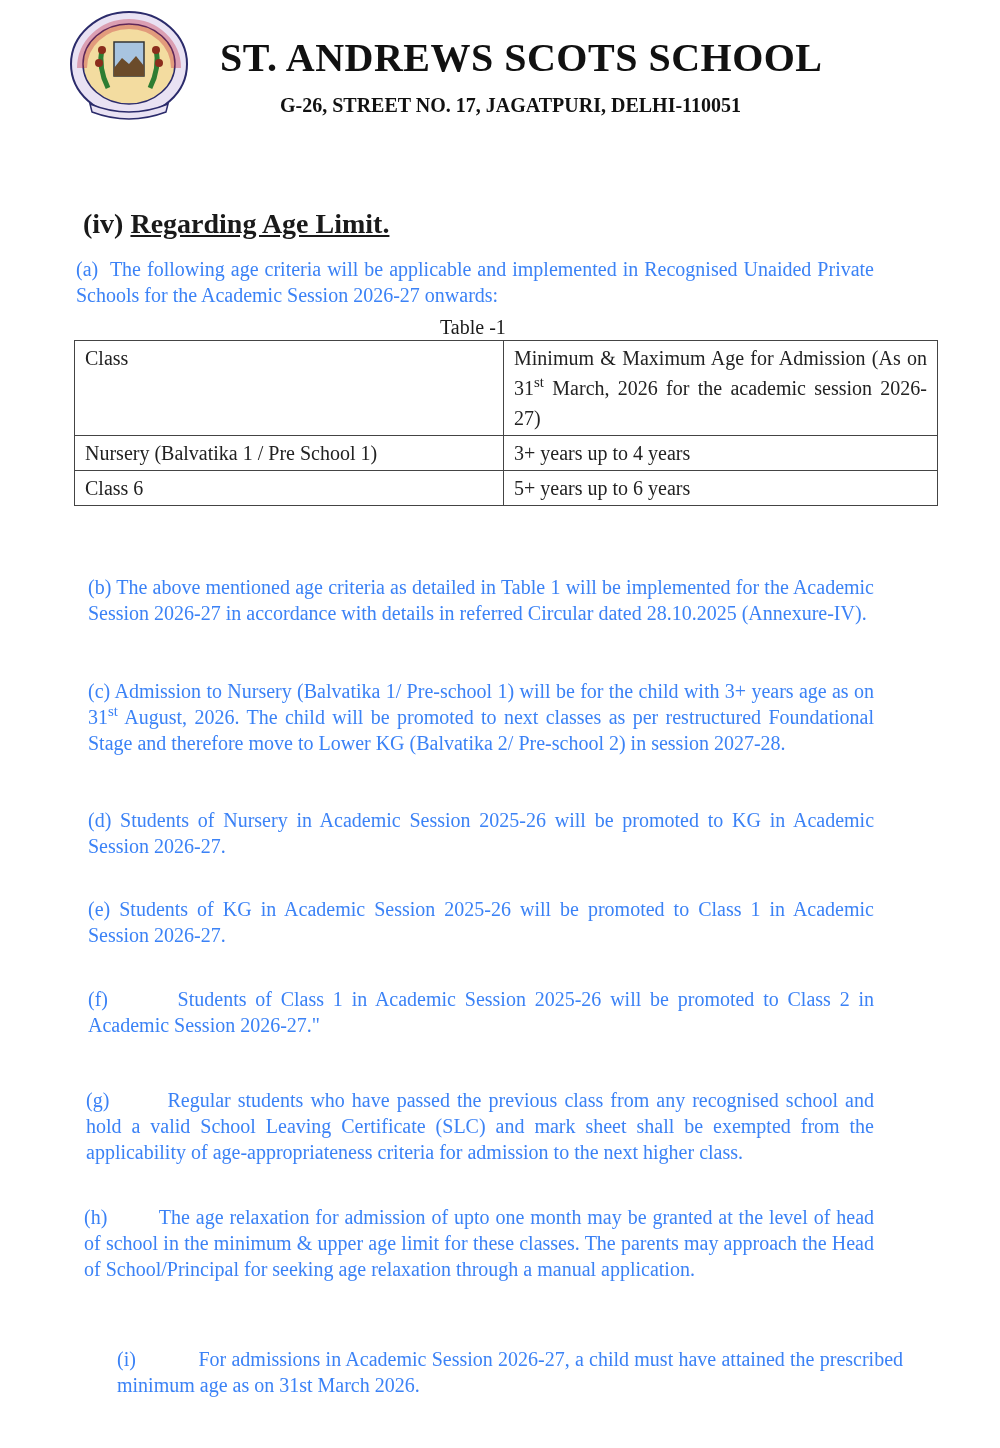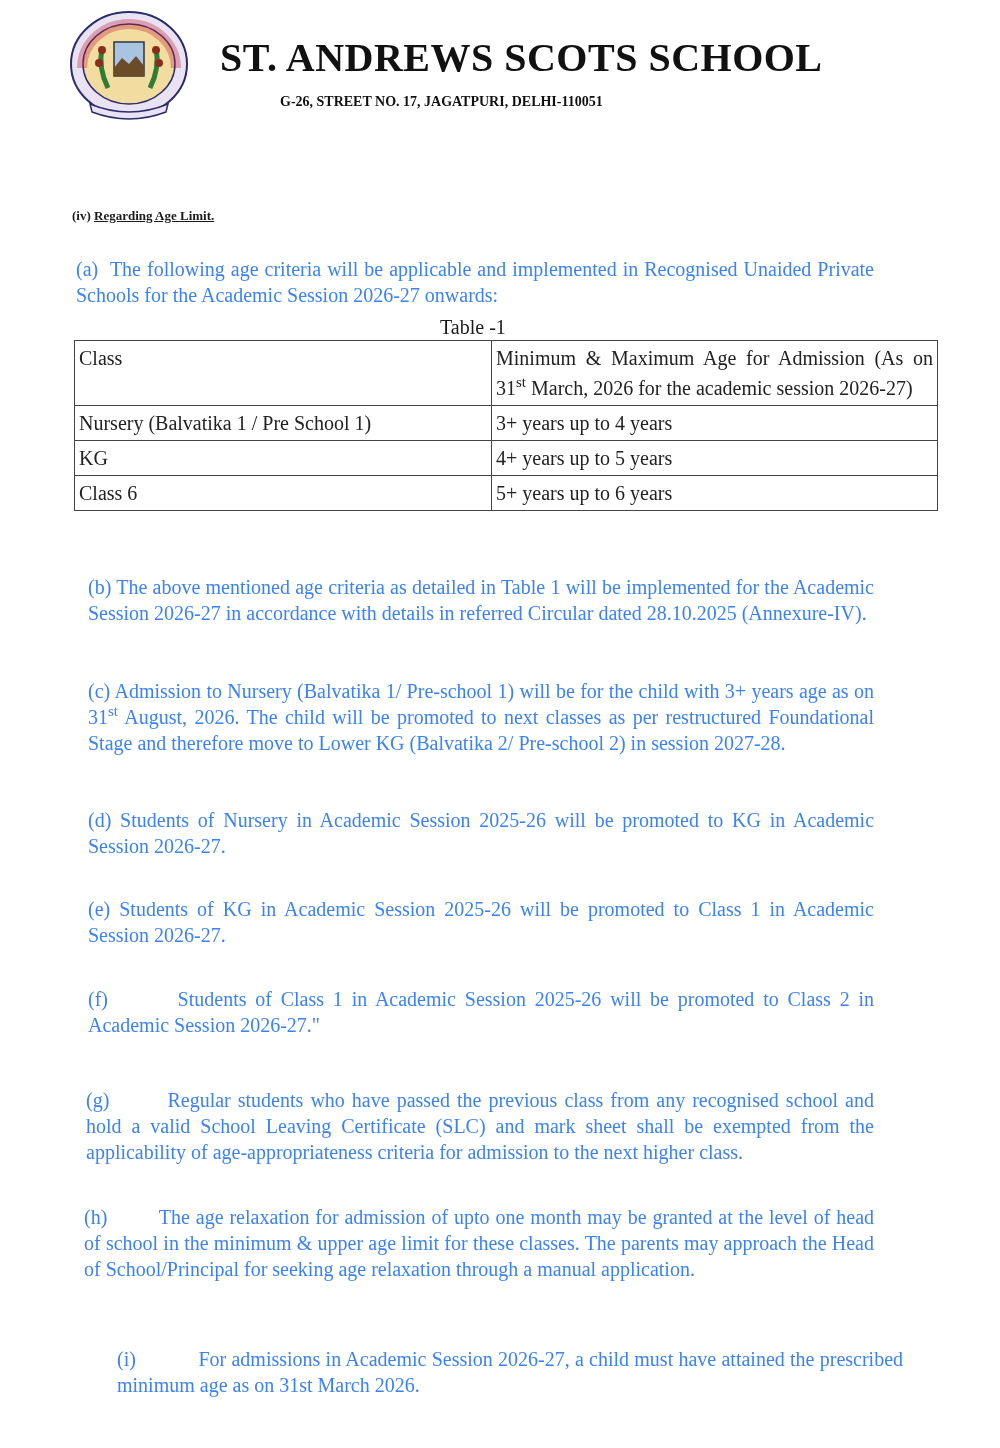"G-26, STREET NO. 17, JAGATPURI," .school-address { font-size: 14px -> 20px }
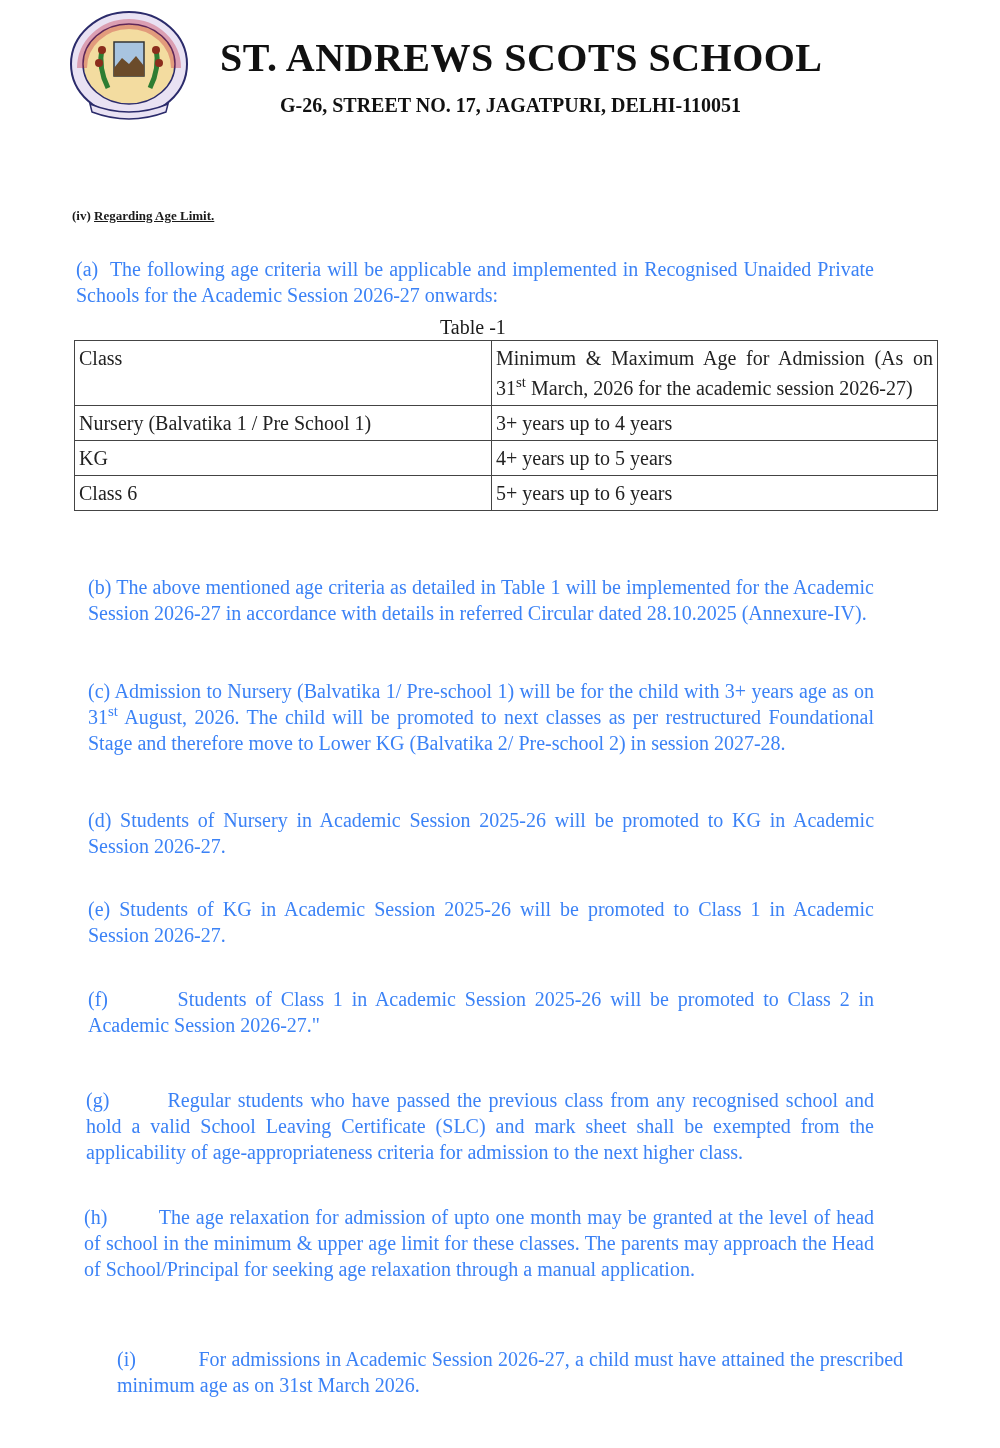"(iv) Regarding Age Limit." .section-heading { font-size: 13px -> 28px; left: 72px -> 83px }
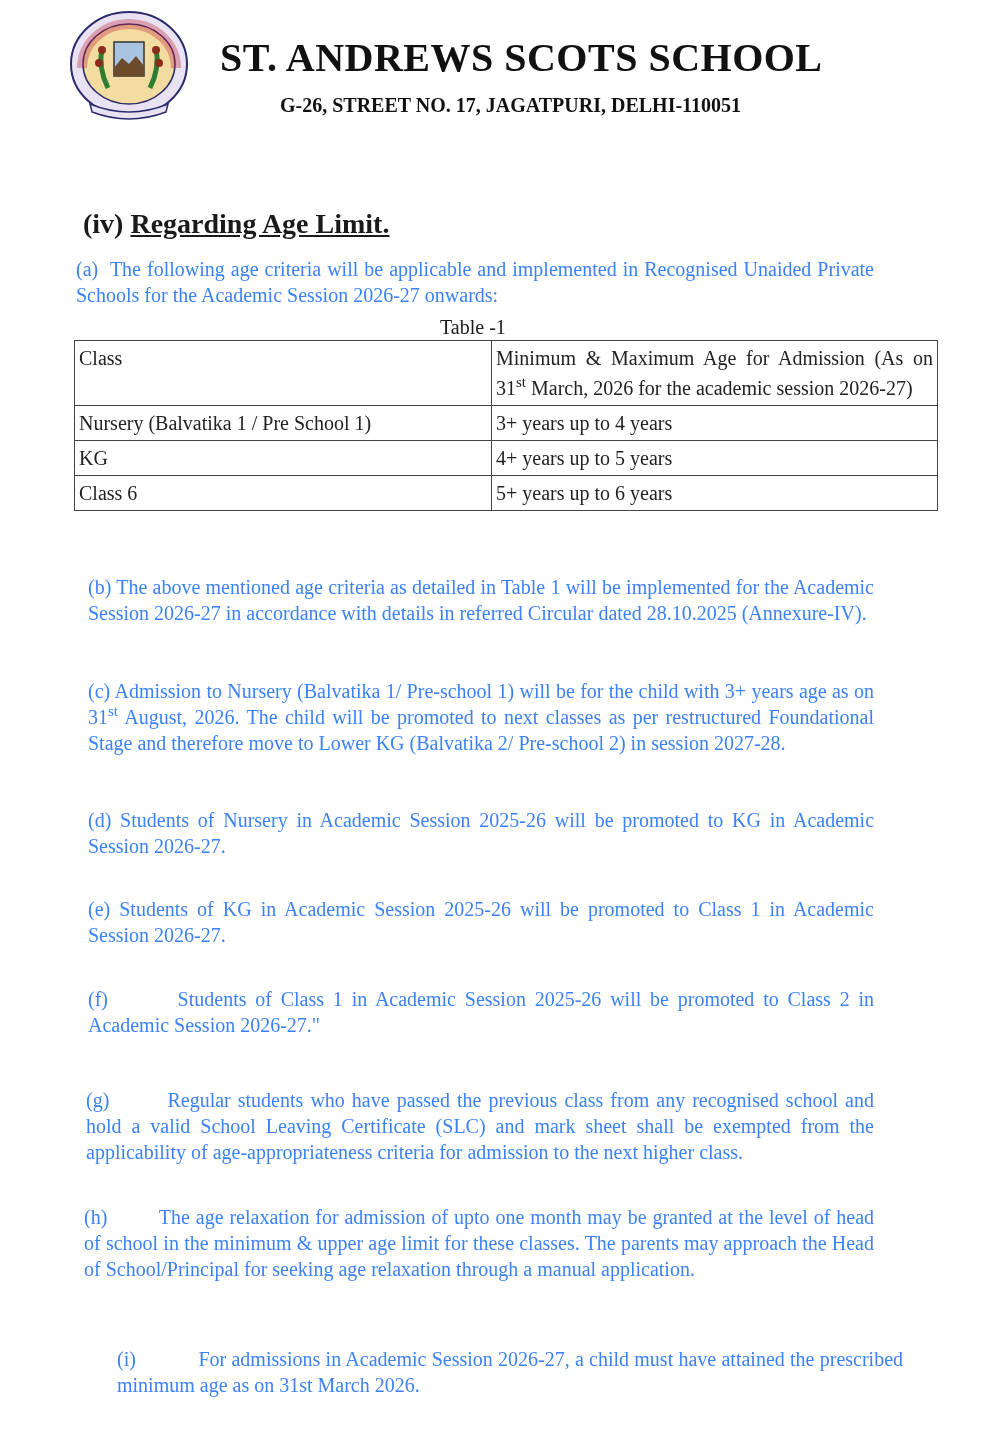"Class" table.age-table td { padding: 2px 4px -> 2px 10px }
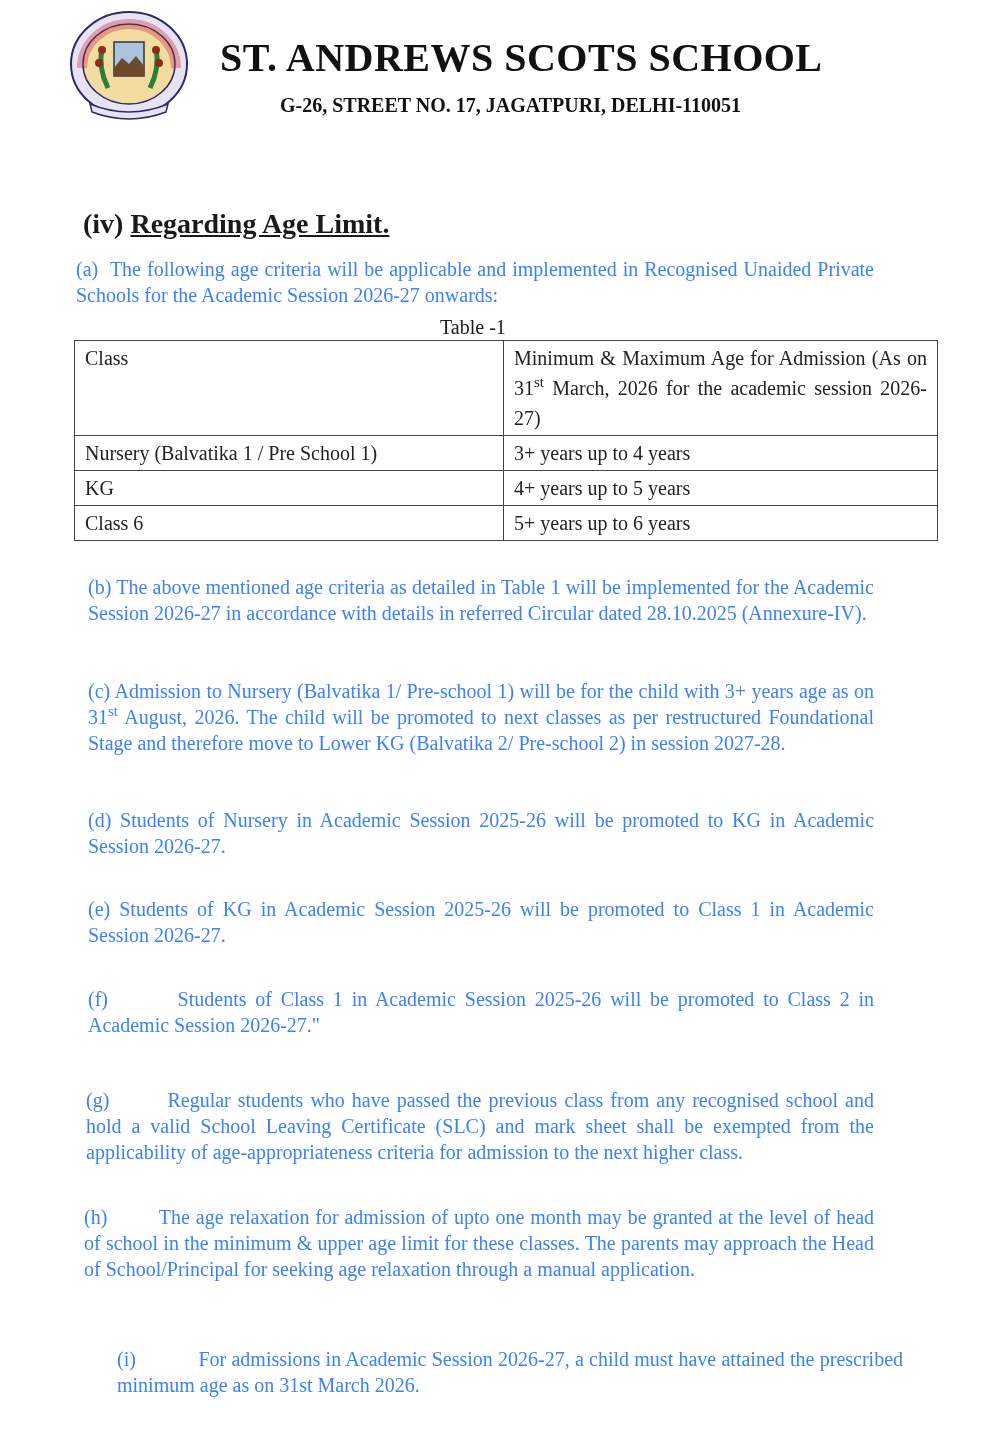"KG" tr { html: <tr> <td>KG</td> <td>4+ years up to 5 years</td> </tr> -> none }
